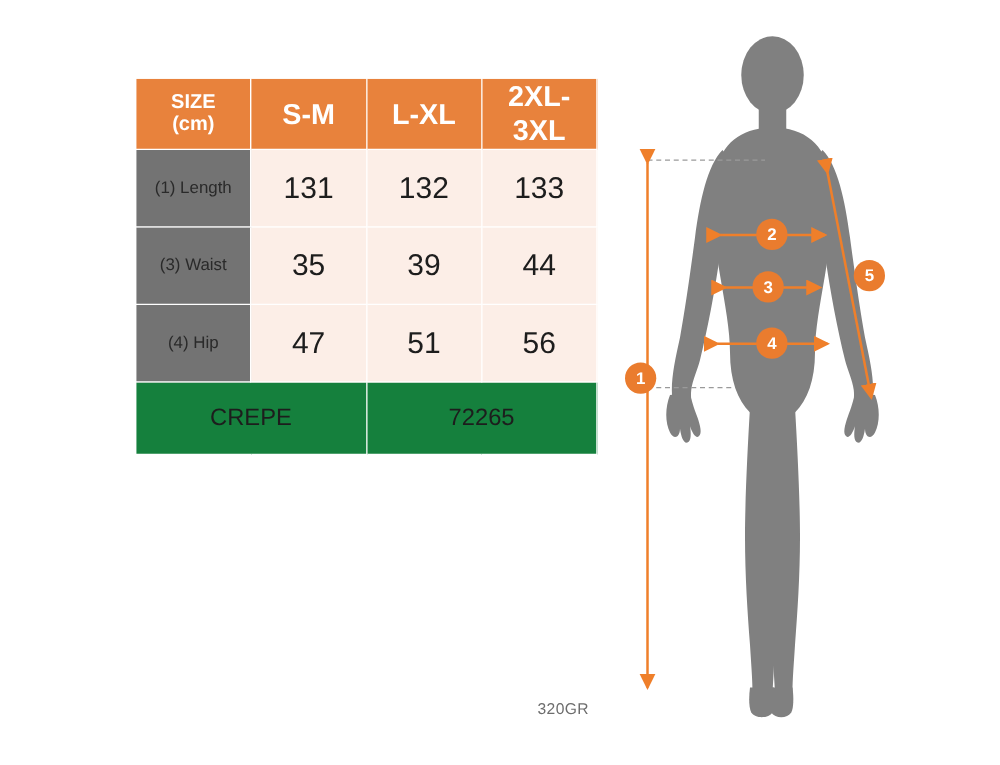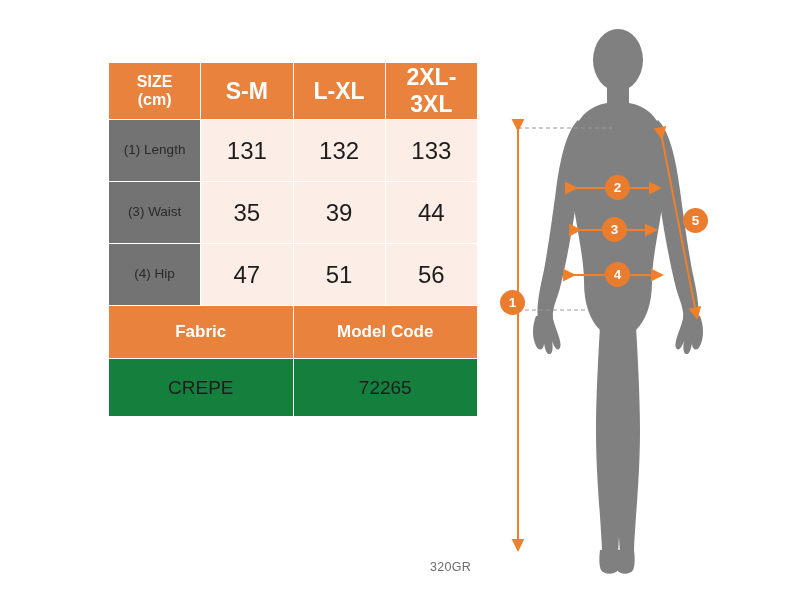"Fabric" tr { html: <tr> <td>Fabric</td> <td>Model Code</td> </tr> -> none }
